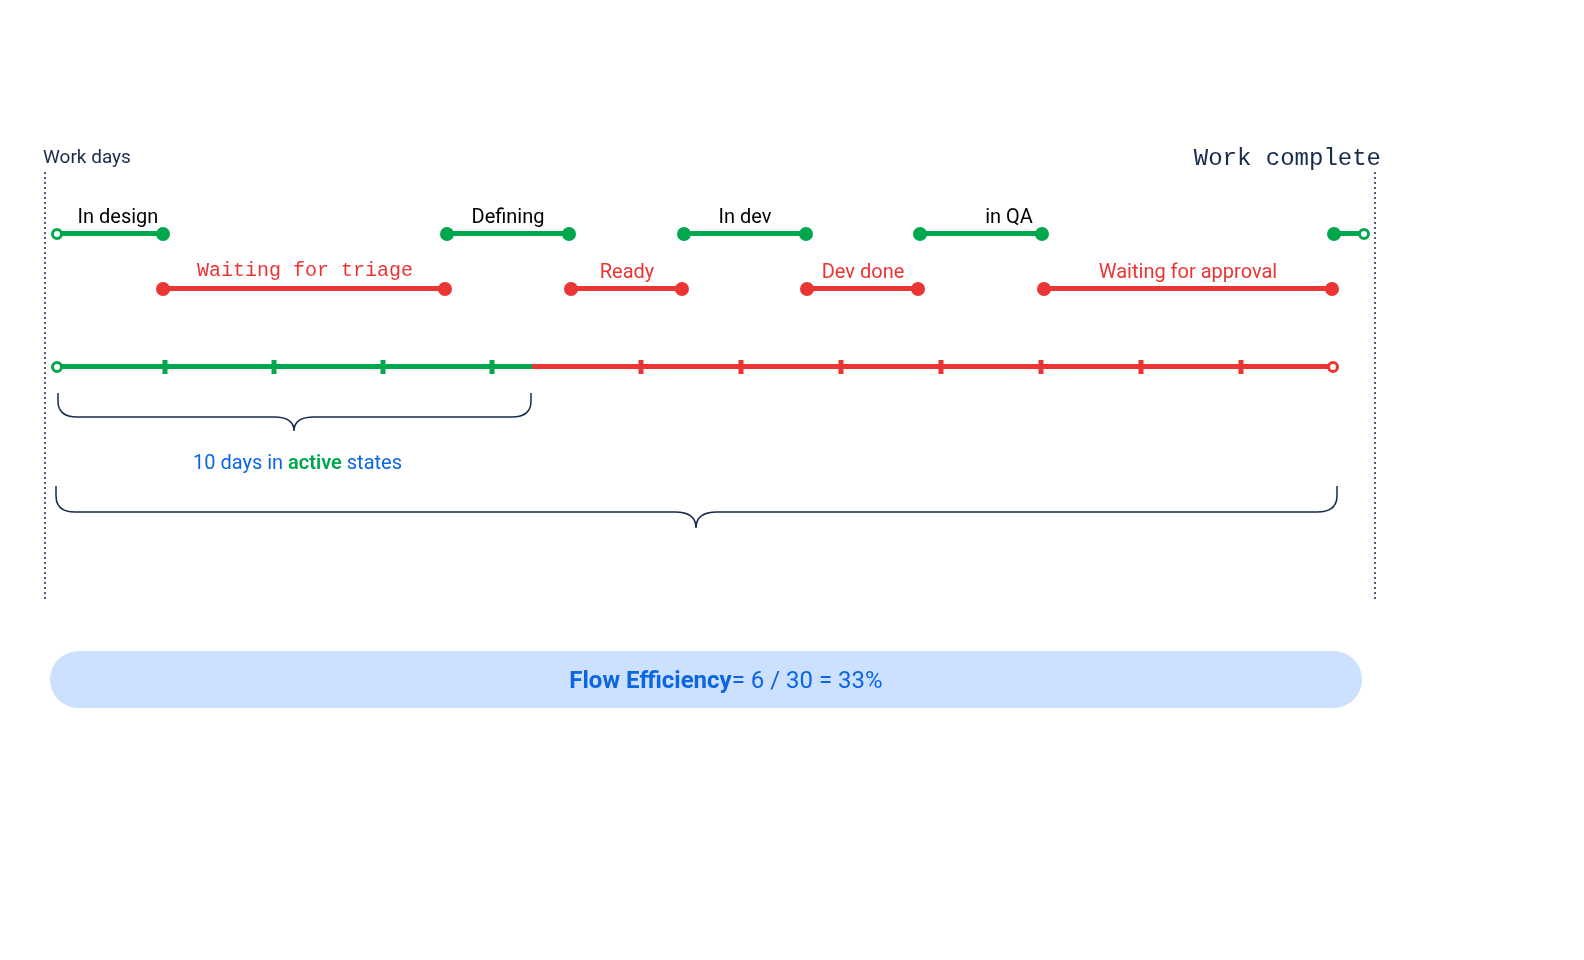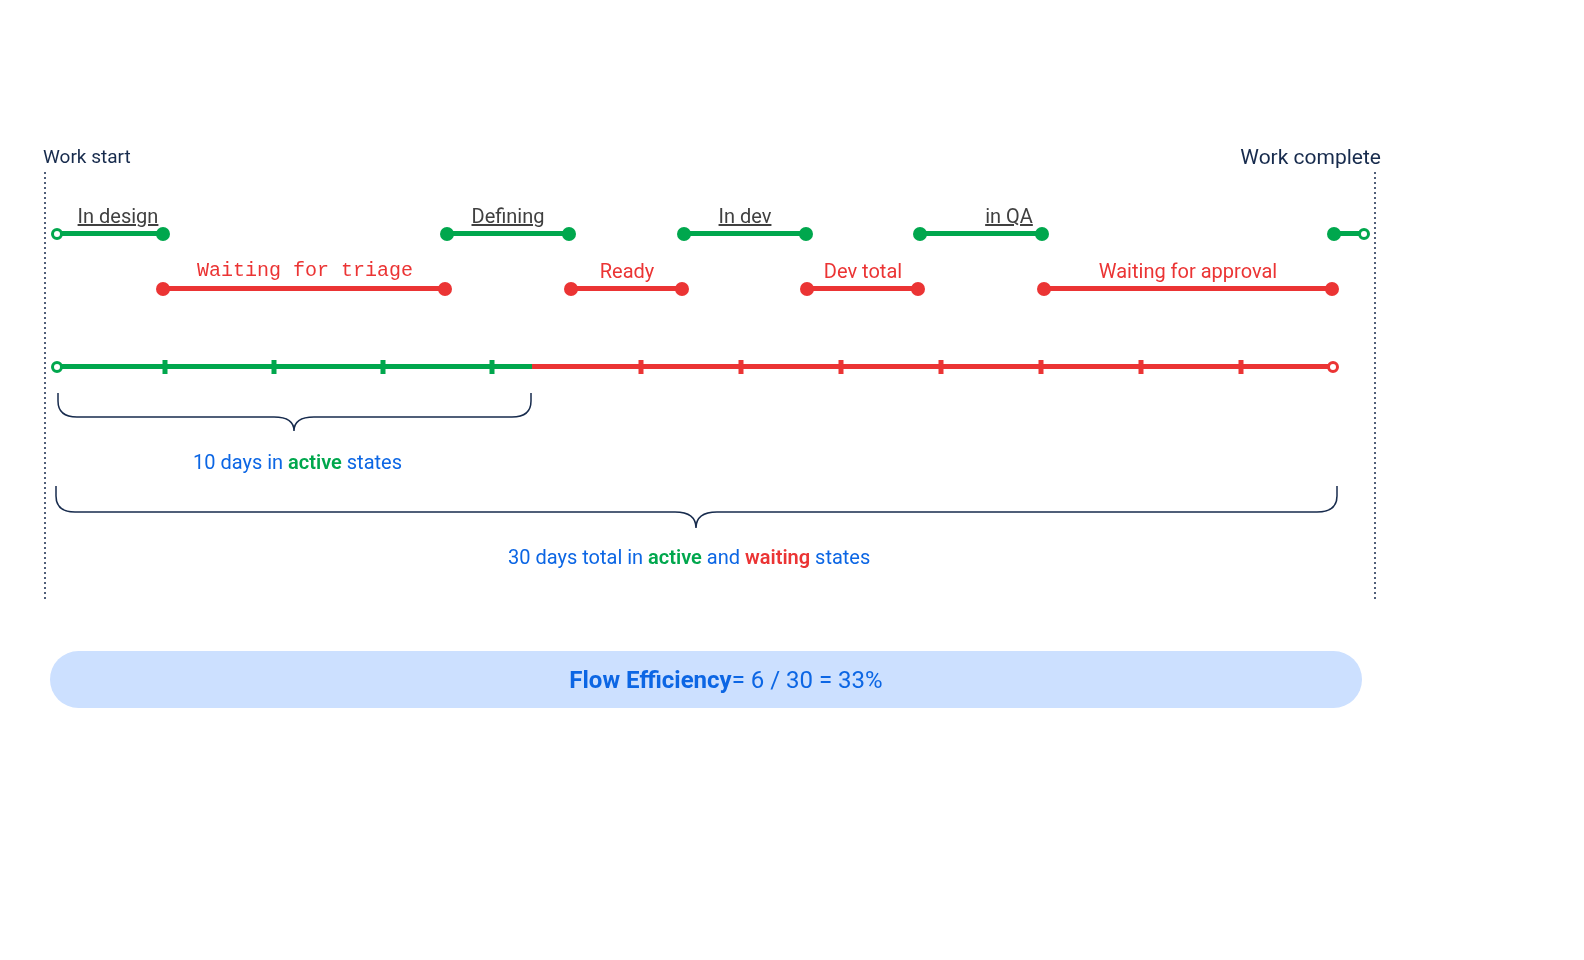"Work start" div.boundary-label-left { text: start -> days }
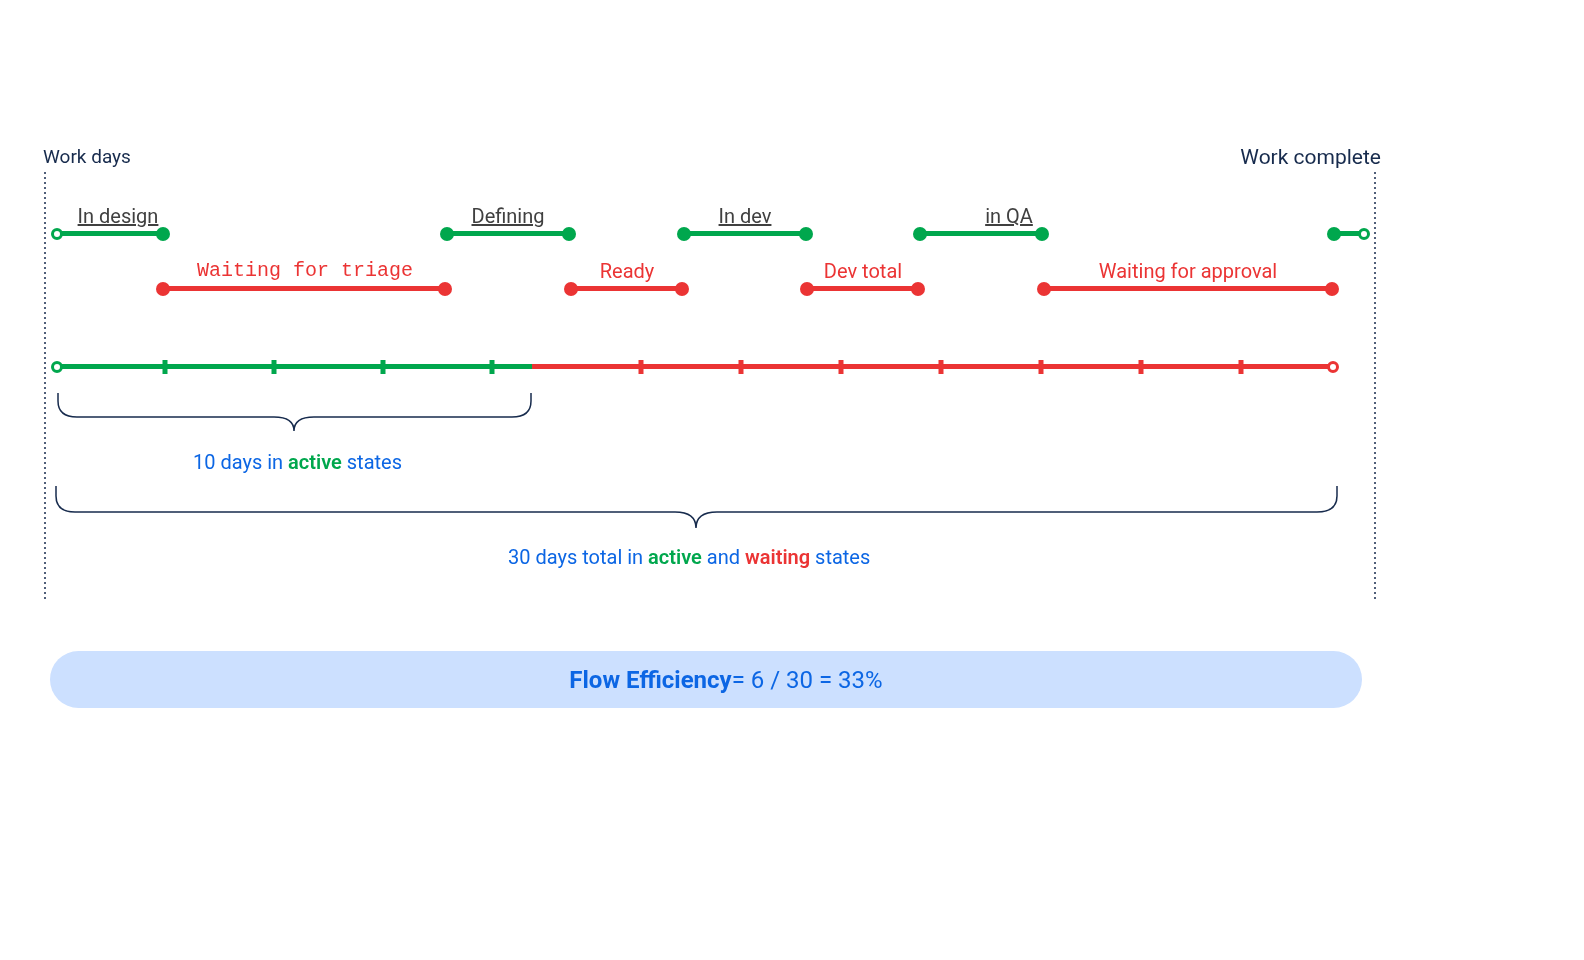"Work complete" .boundary-label-right { font-family: none -> Liberation Mono, monospace; font-size: 21px -> 24px }
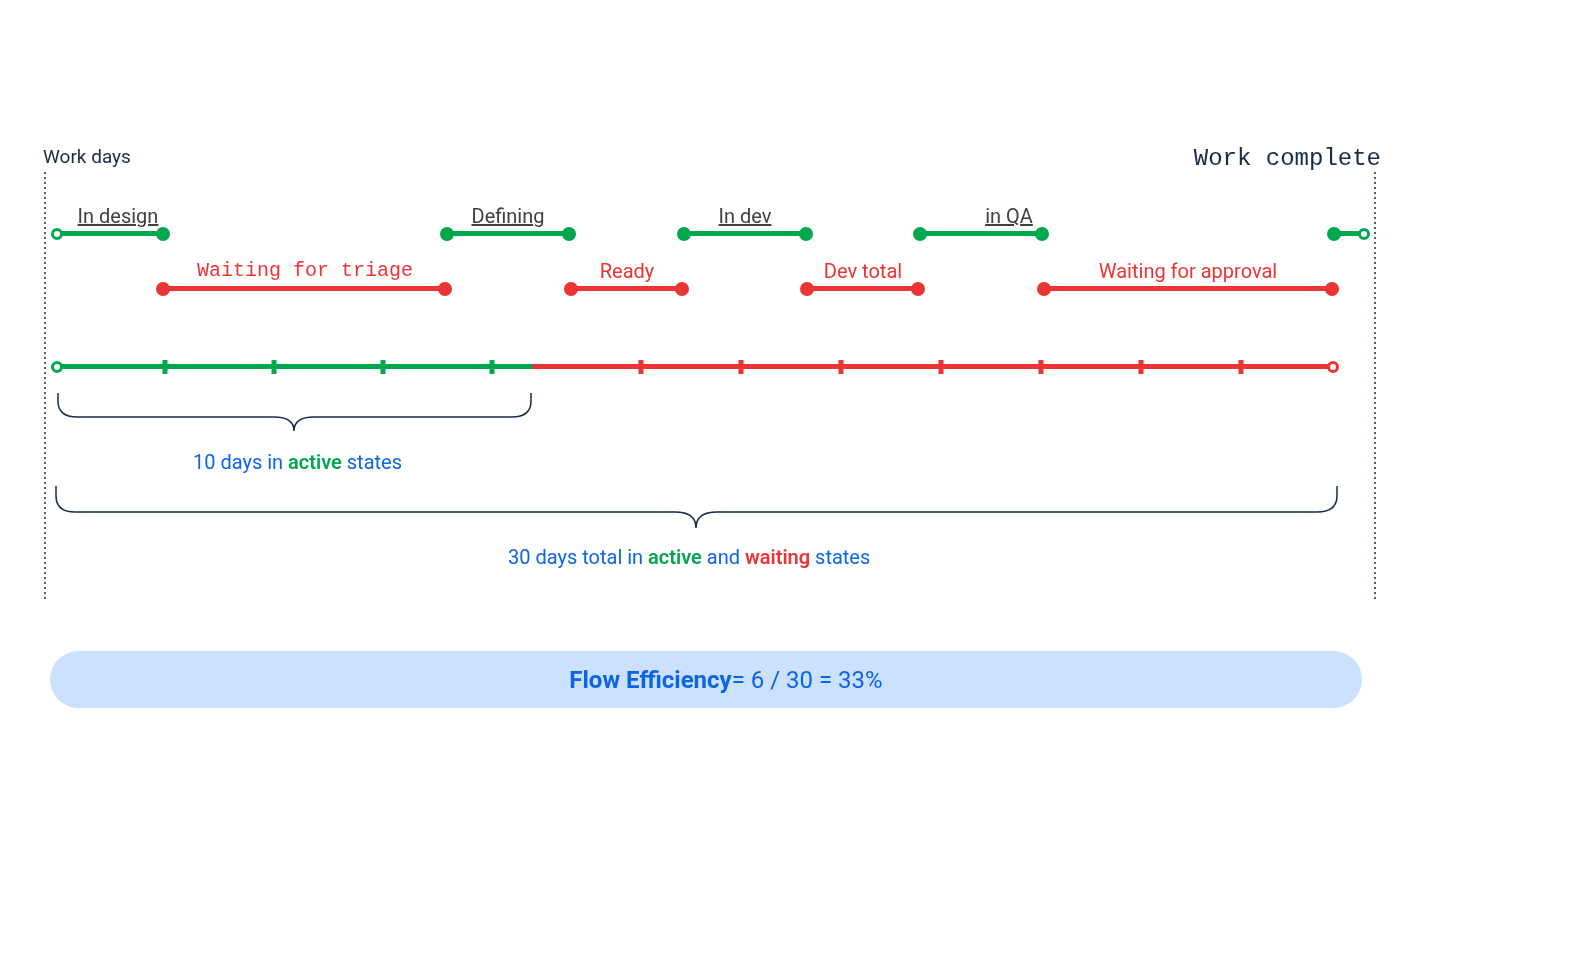"In design" .seg-label.green { color: #404040 -> #000000; text-decoration: underline -> none }
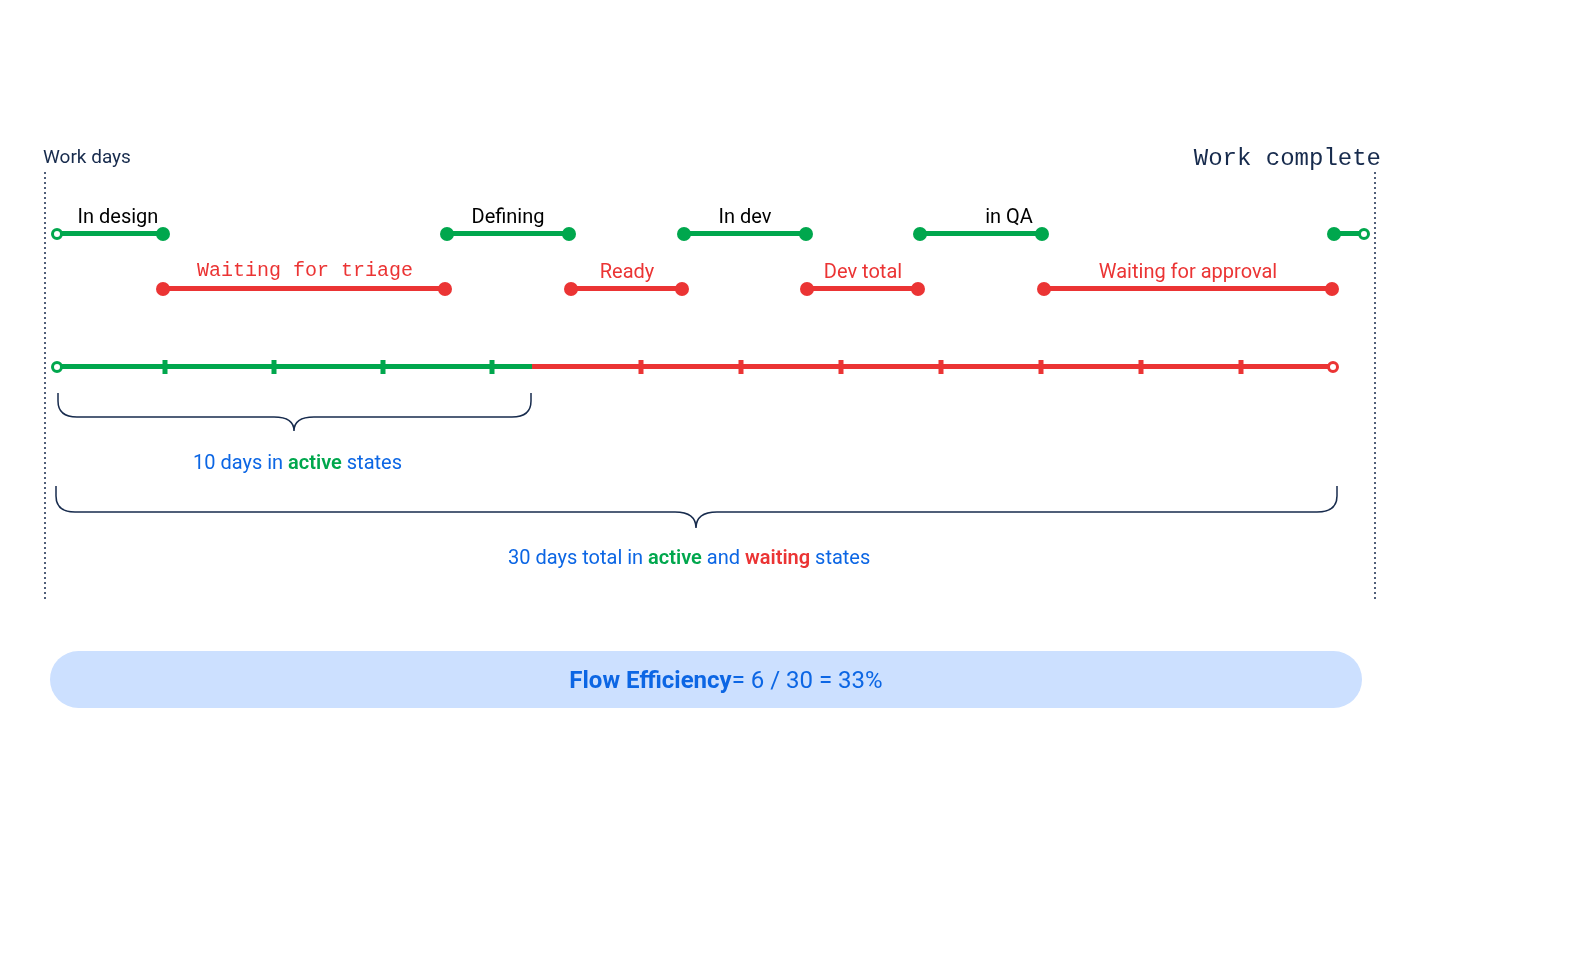"Dev total" div.seg-label { text: total -> done }
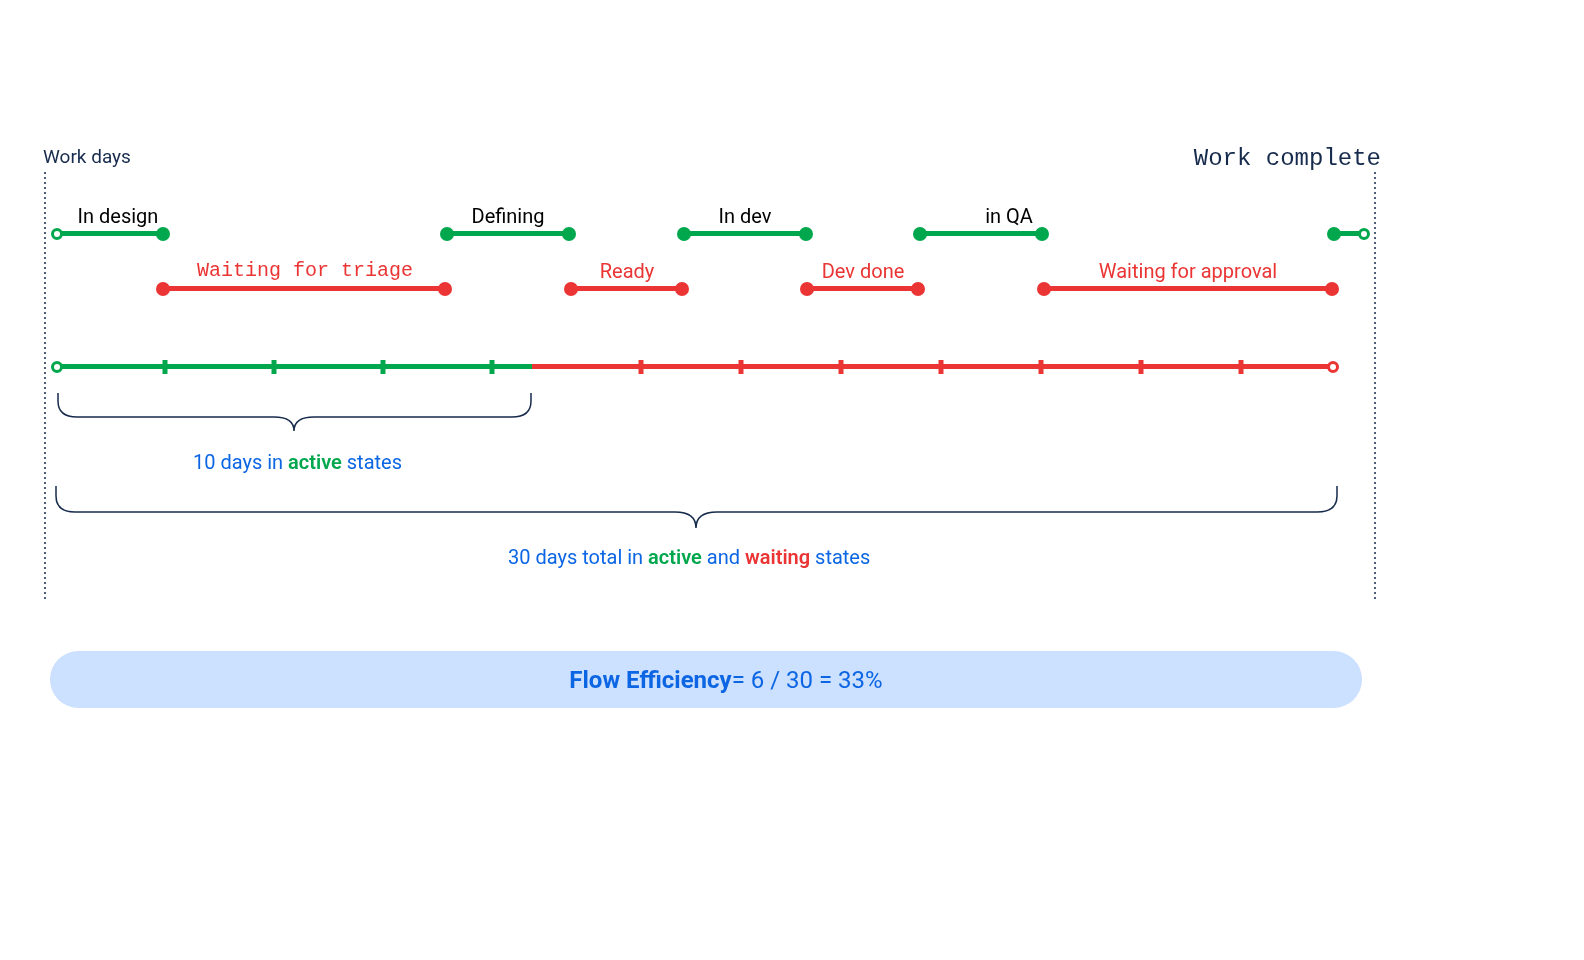"30 days total in active" div.brace-label { html: <div> <span>30 days total in </span><span>active</span><span> and </span><span>waiting</span><span> states</span> </div> -> none }
